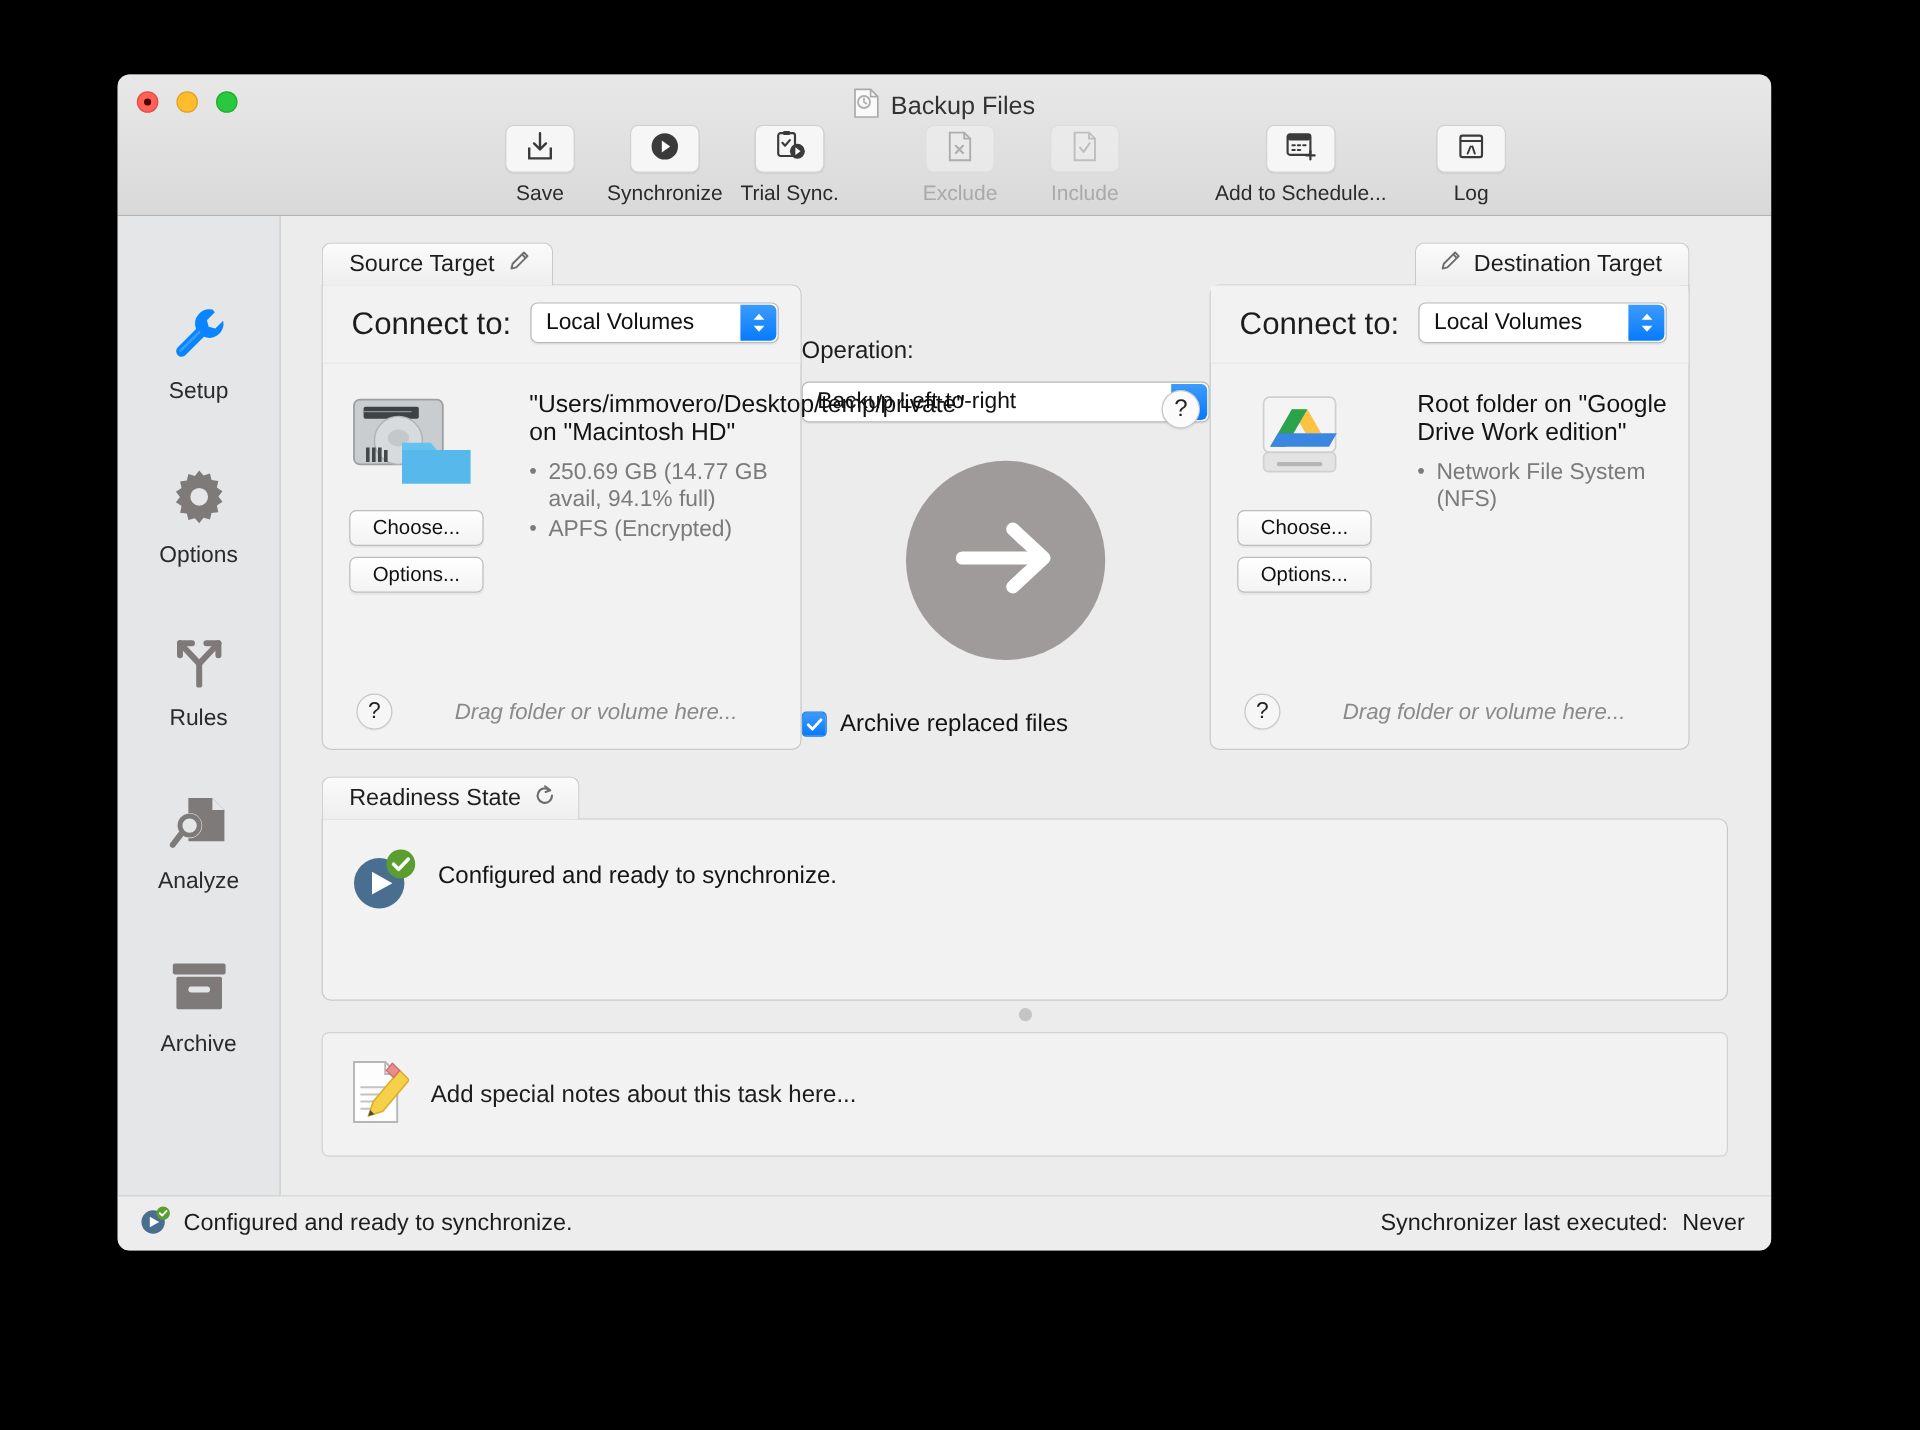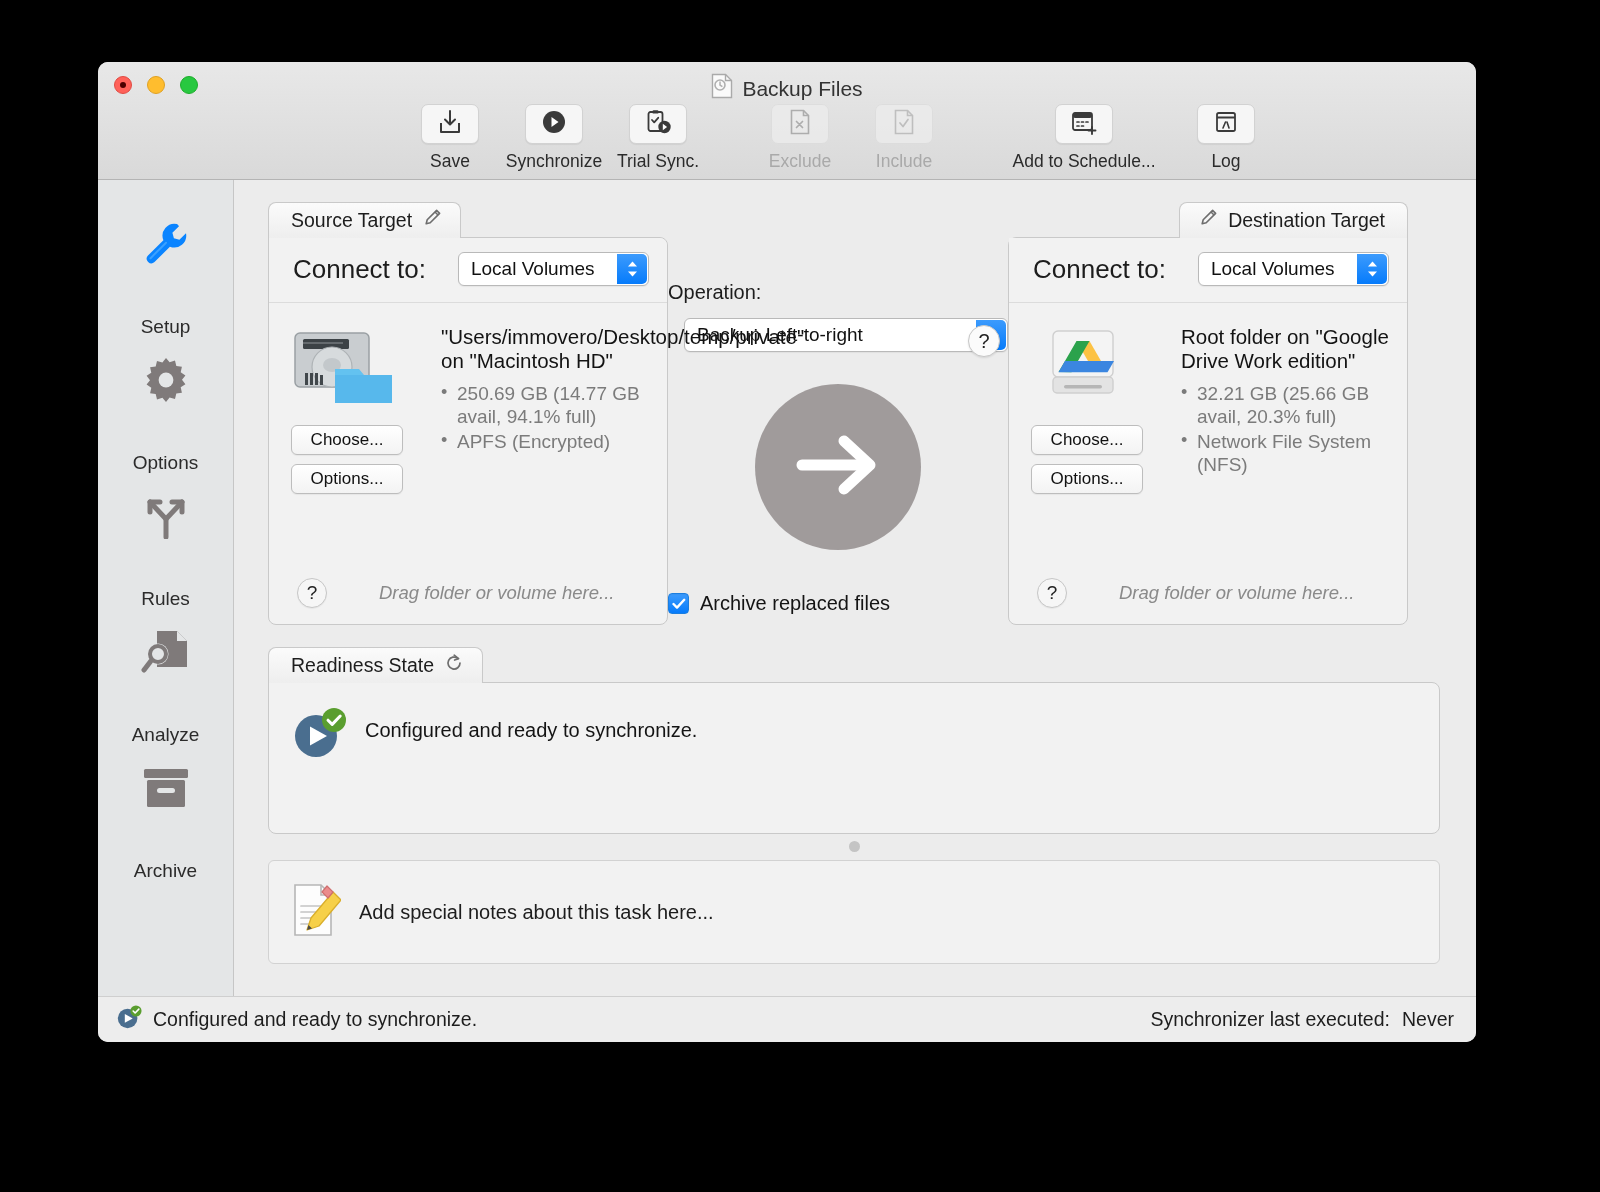"Local Volumes" .popup { margin-left: 16px -> none }
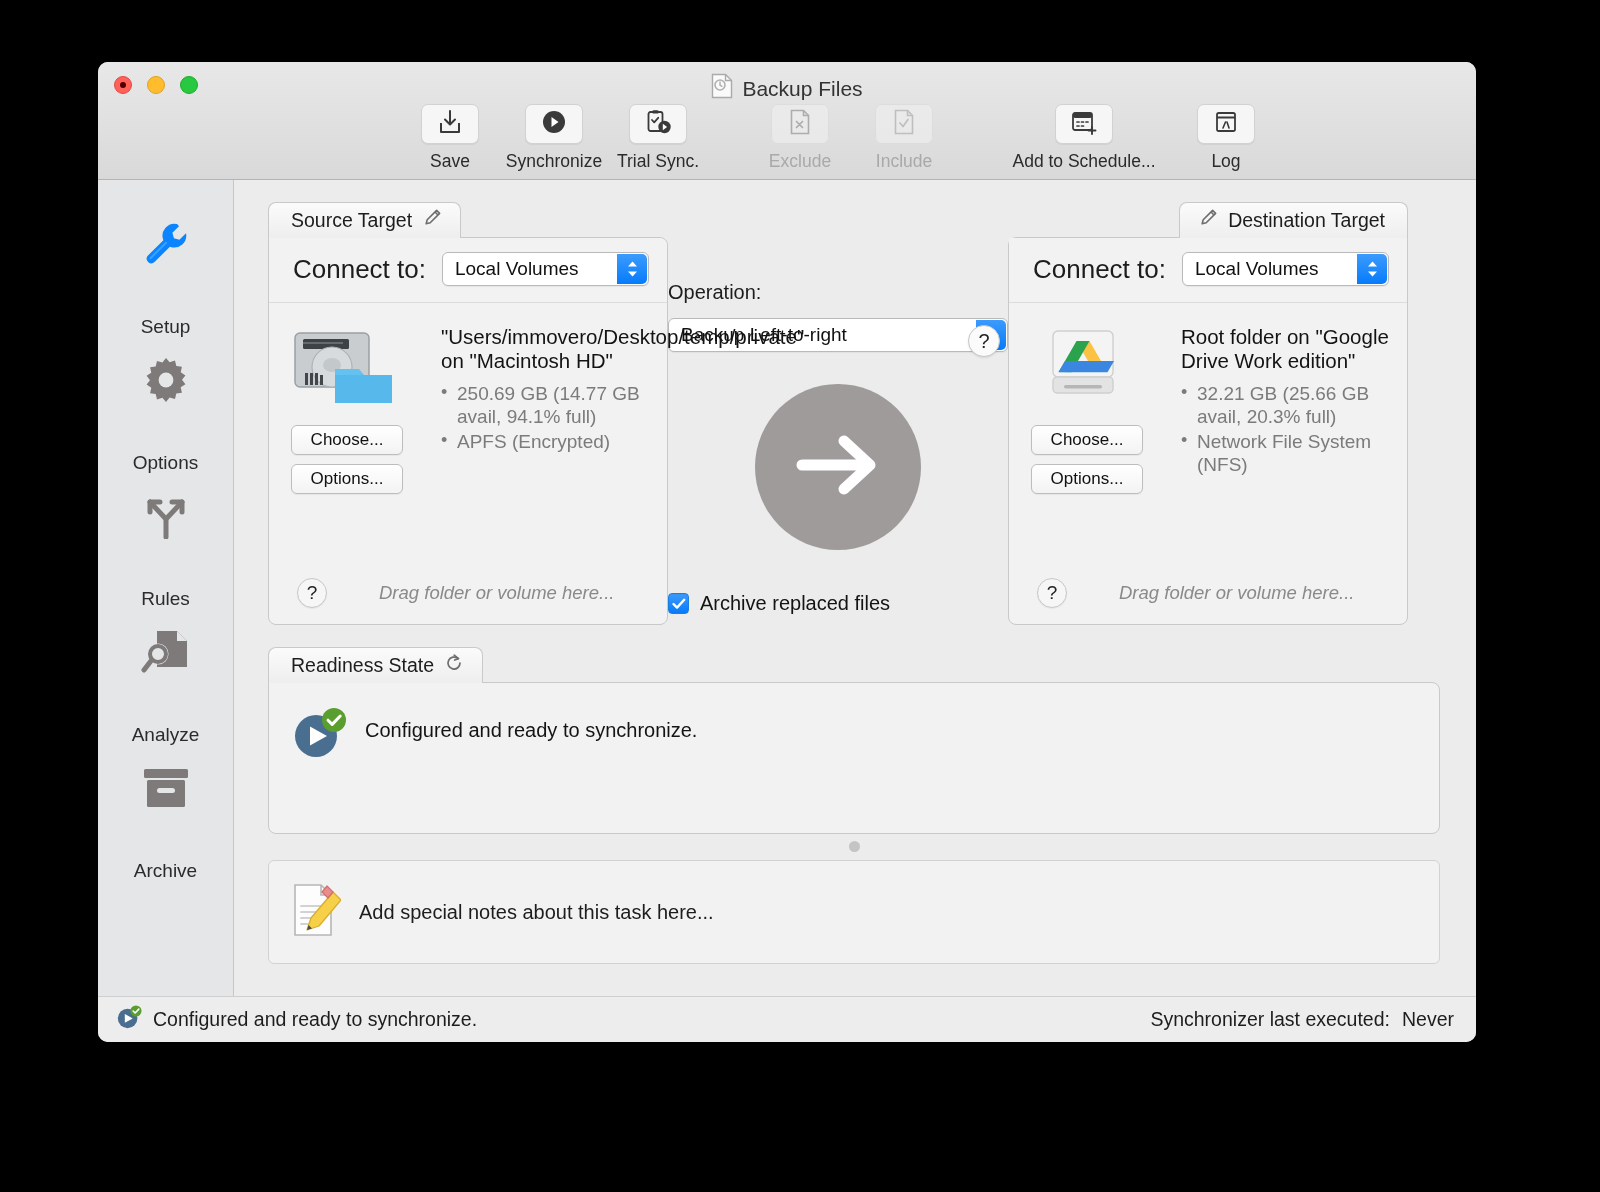"Setup" .side-item { justify-content: space-between -> flex-end }
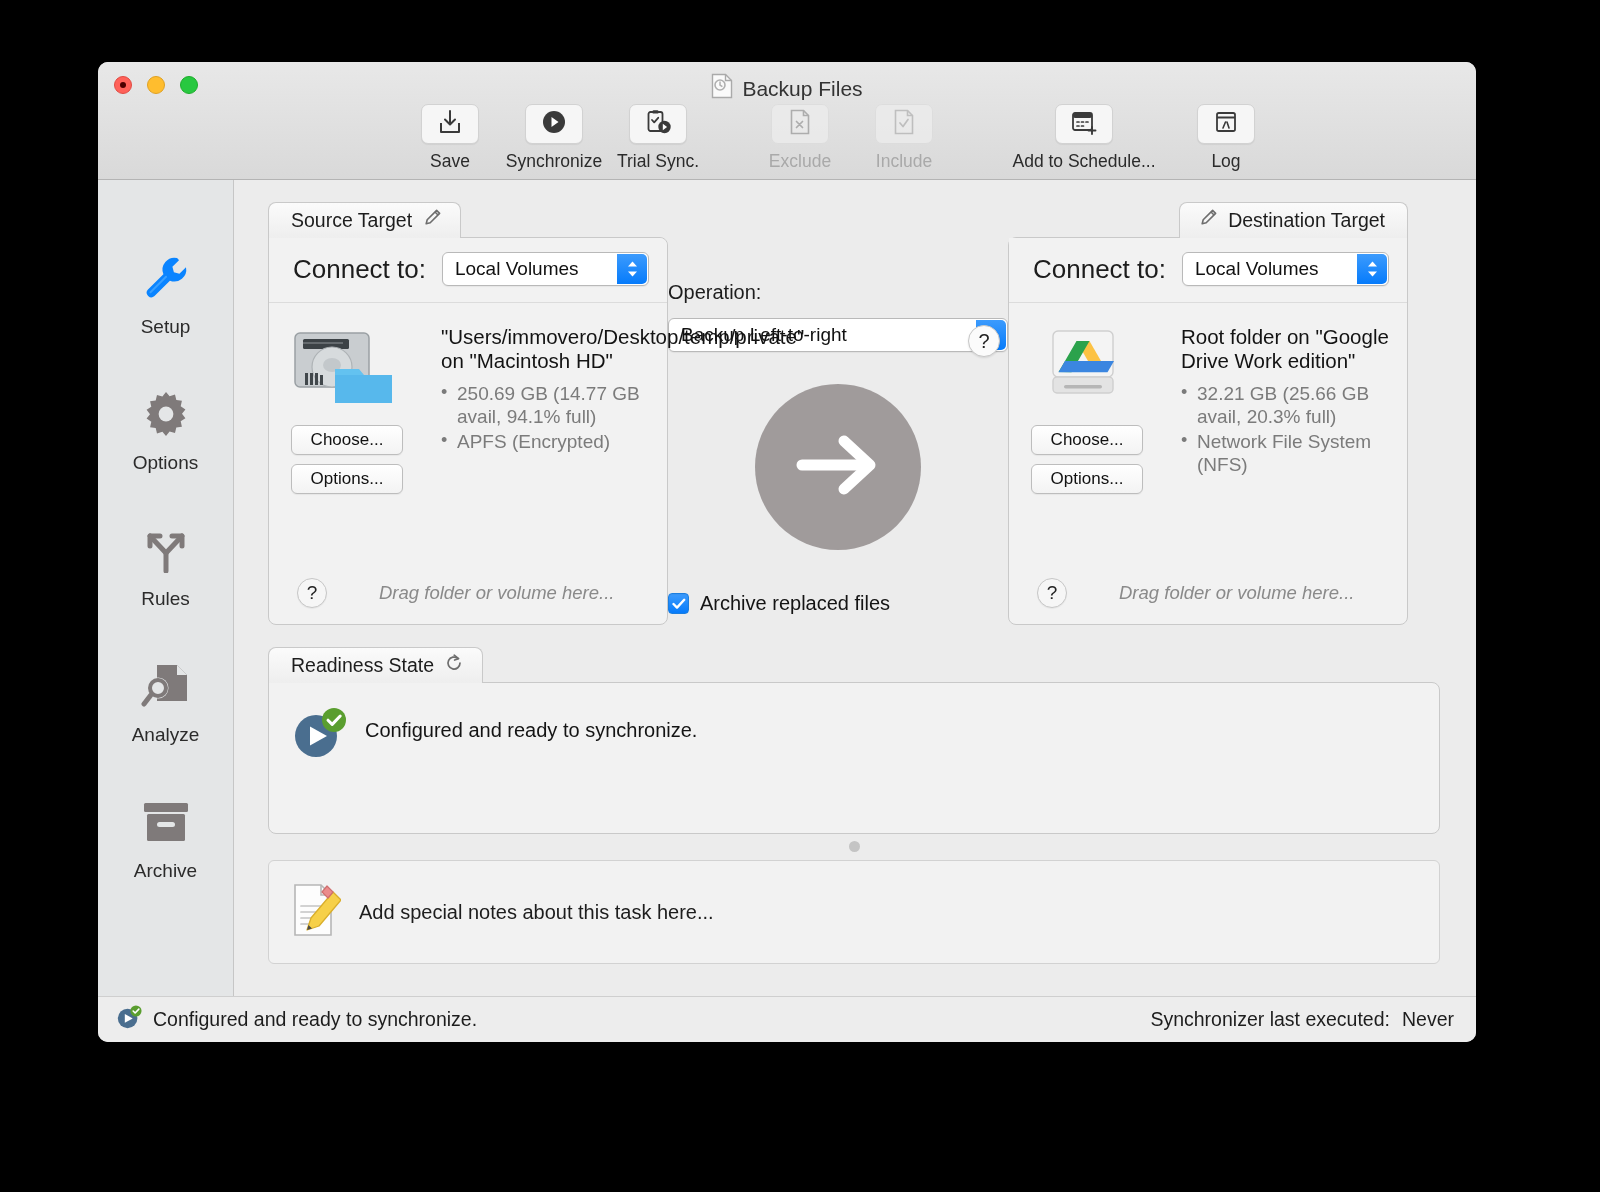"32.21 GB (25.66 GB avail," li { html: <li>32.21 GB (25.66 GB avail, 20.3% full)</li> -> none }
